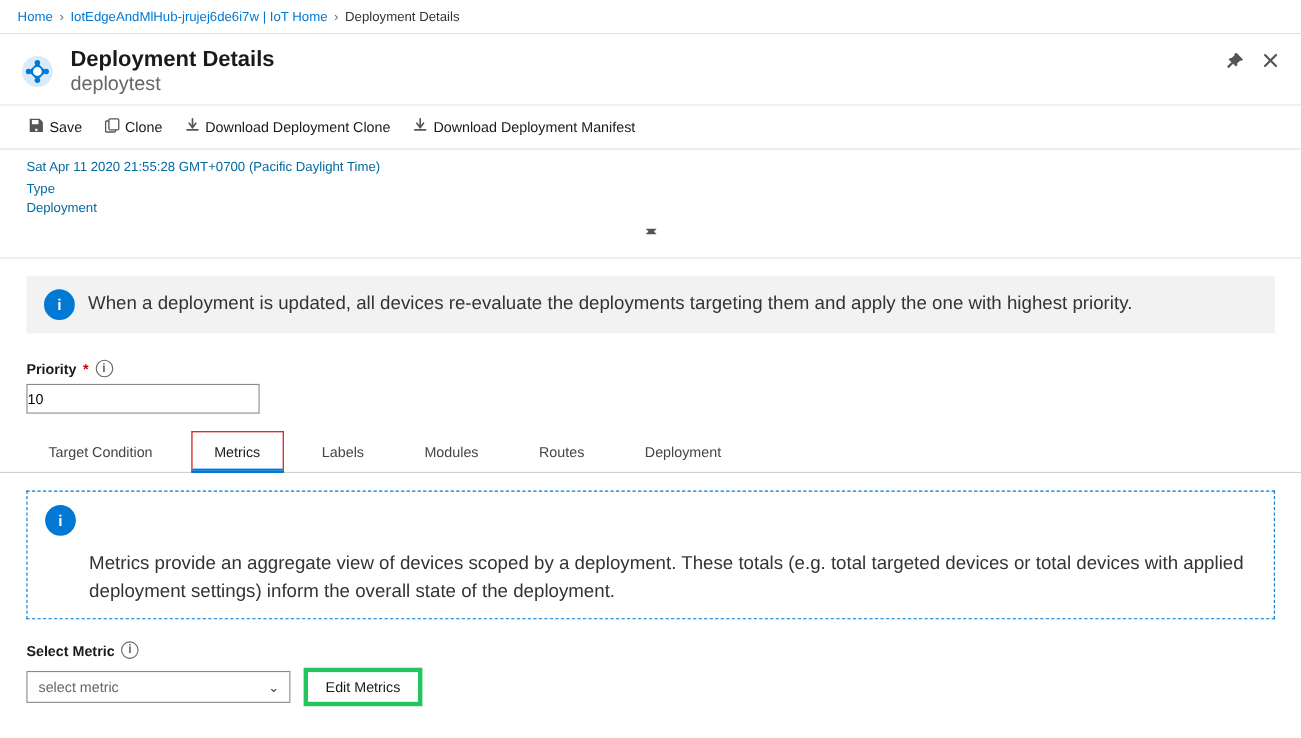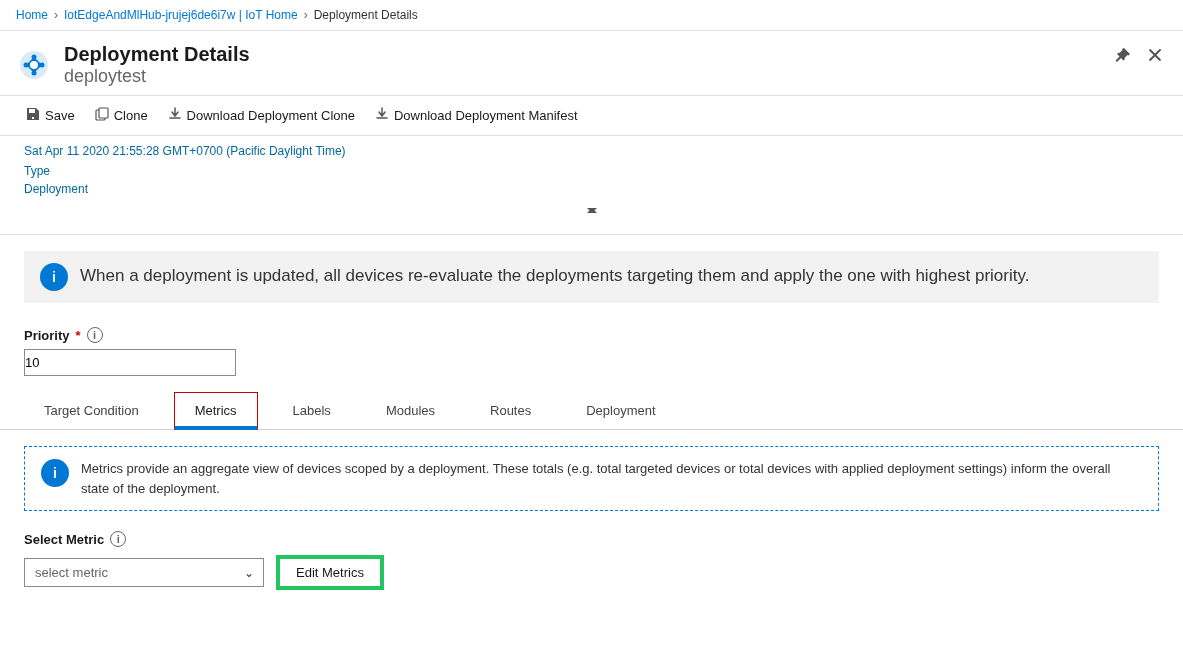"Metrics provide an aggregate view" .metrics-banner .info-text { font-size: 13px -> 17px; margin-top: none -> 40px }
